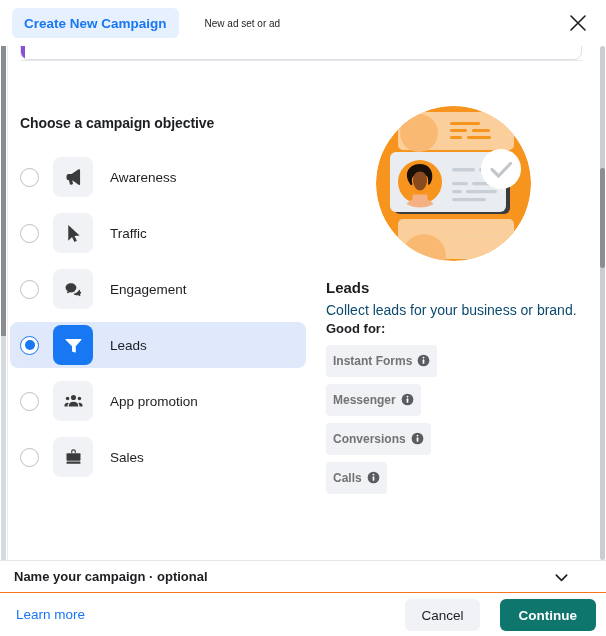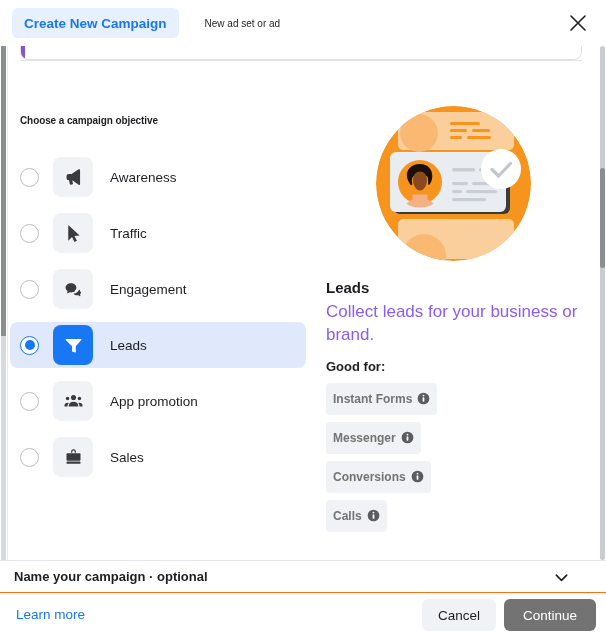"Choose a campaign objective" .section-title { font-size: 10px -> 14px }
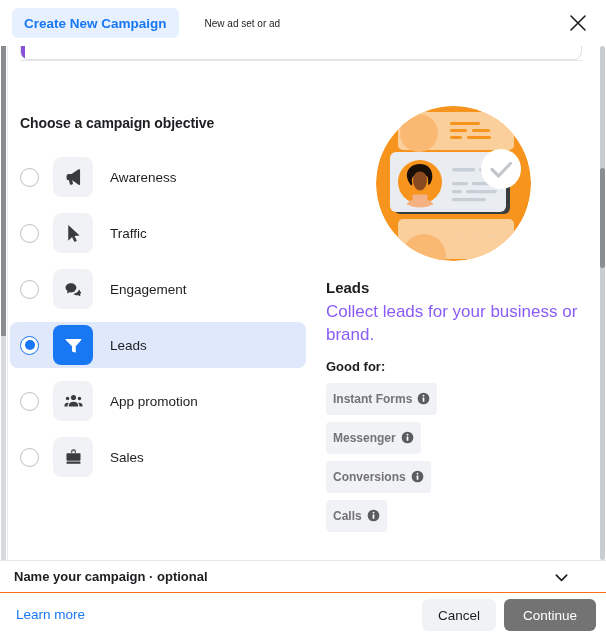"Collect leads for your business" .detail-desc { color: #8b5cf6 -> #0c4a6e; font-size: 17px -> 14px; margin: 0 0 12px 4px -> 0 0 1px 4px }
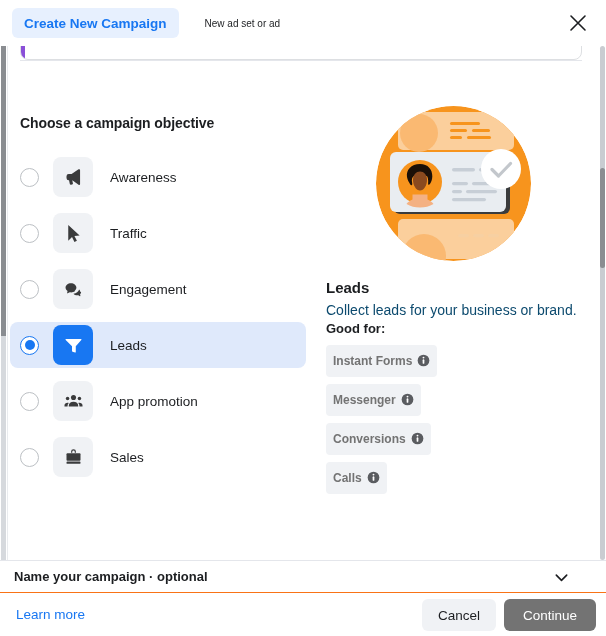"Continue" .btn-continue { background: #737373 -> #0f766e; font-weight: normal -> bold; margin-left: none -> 12px }
